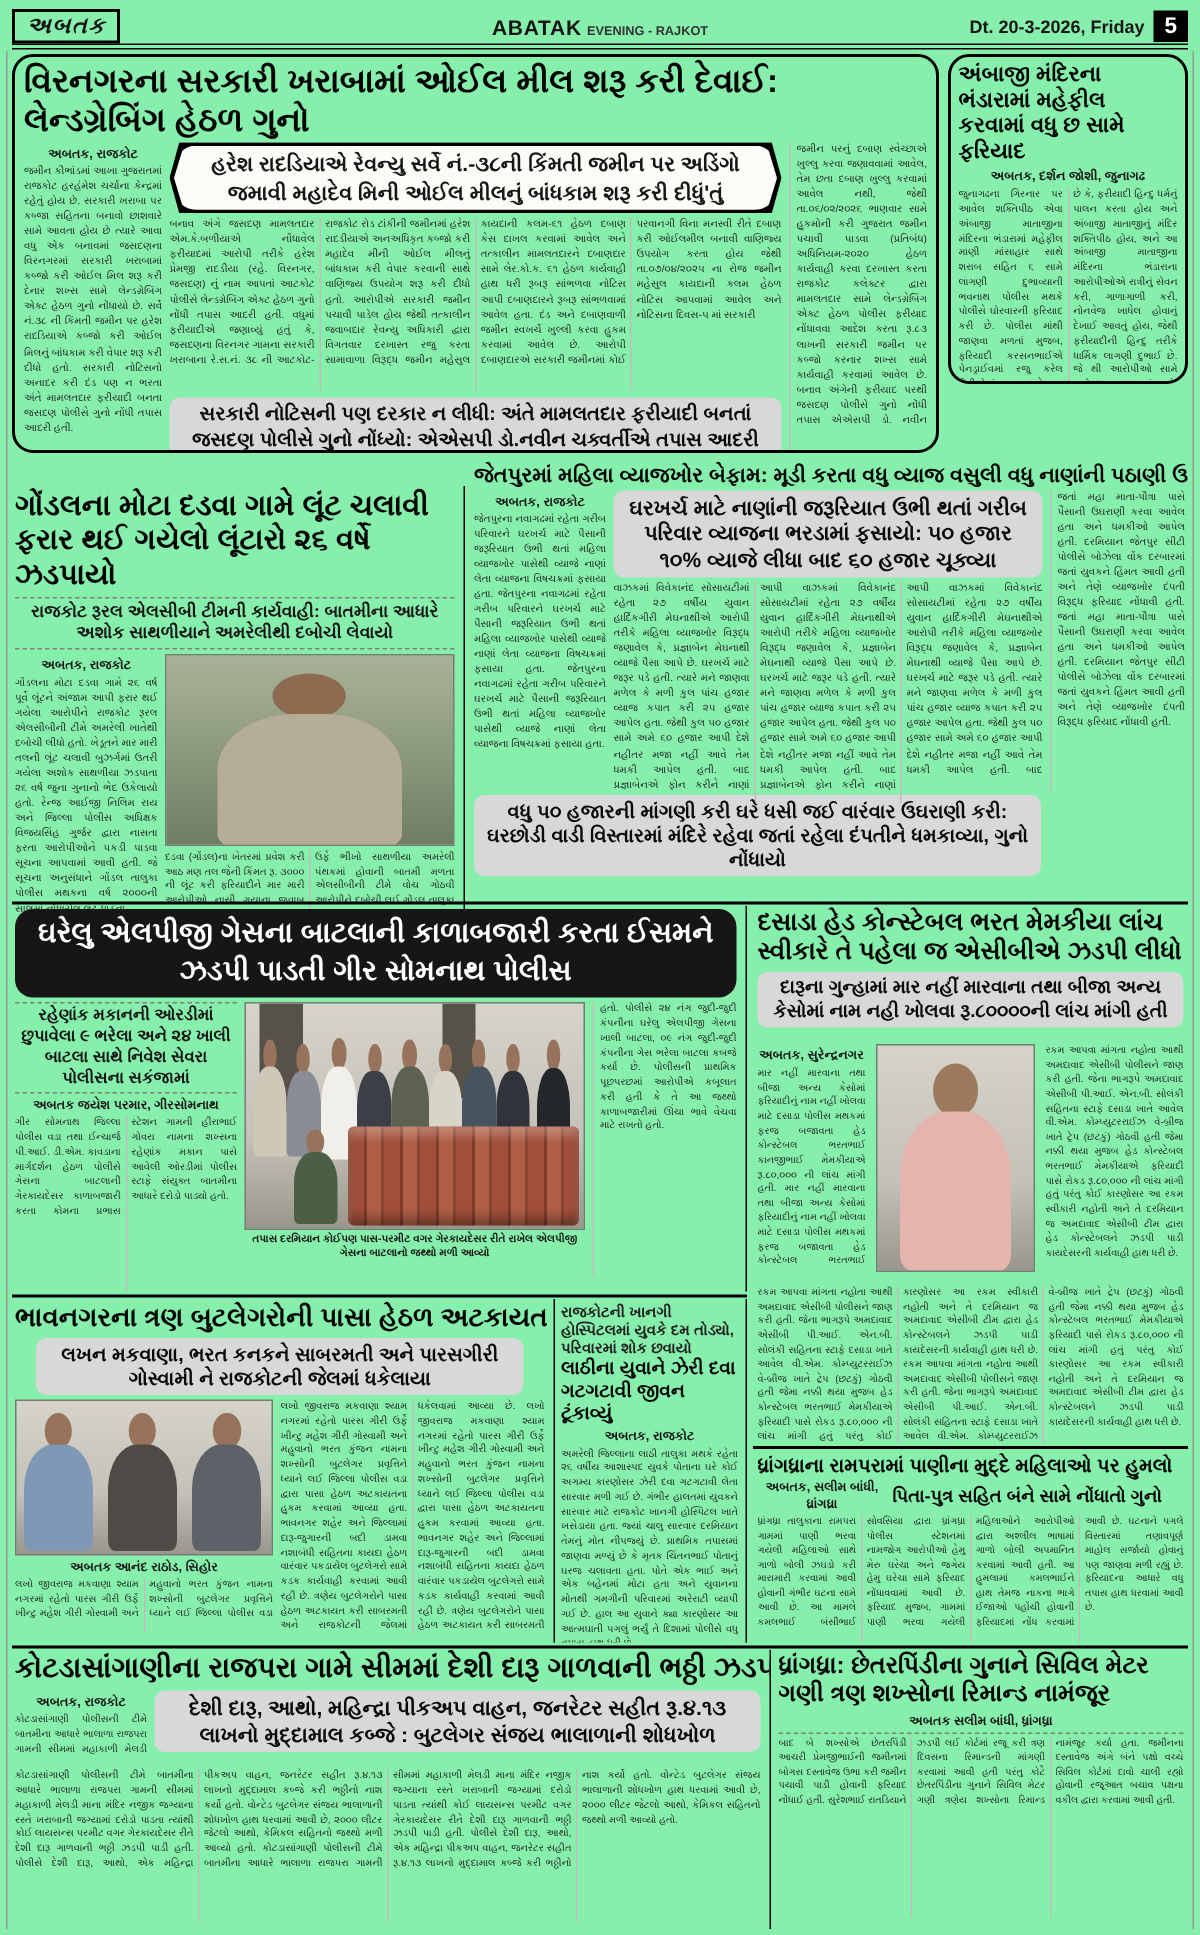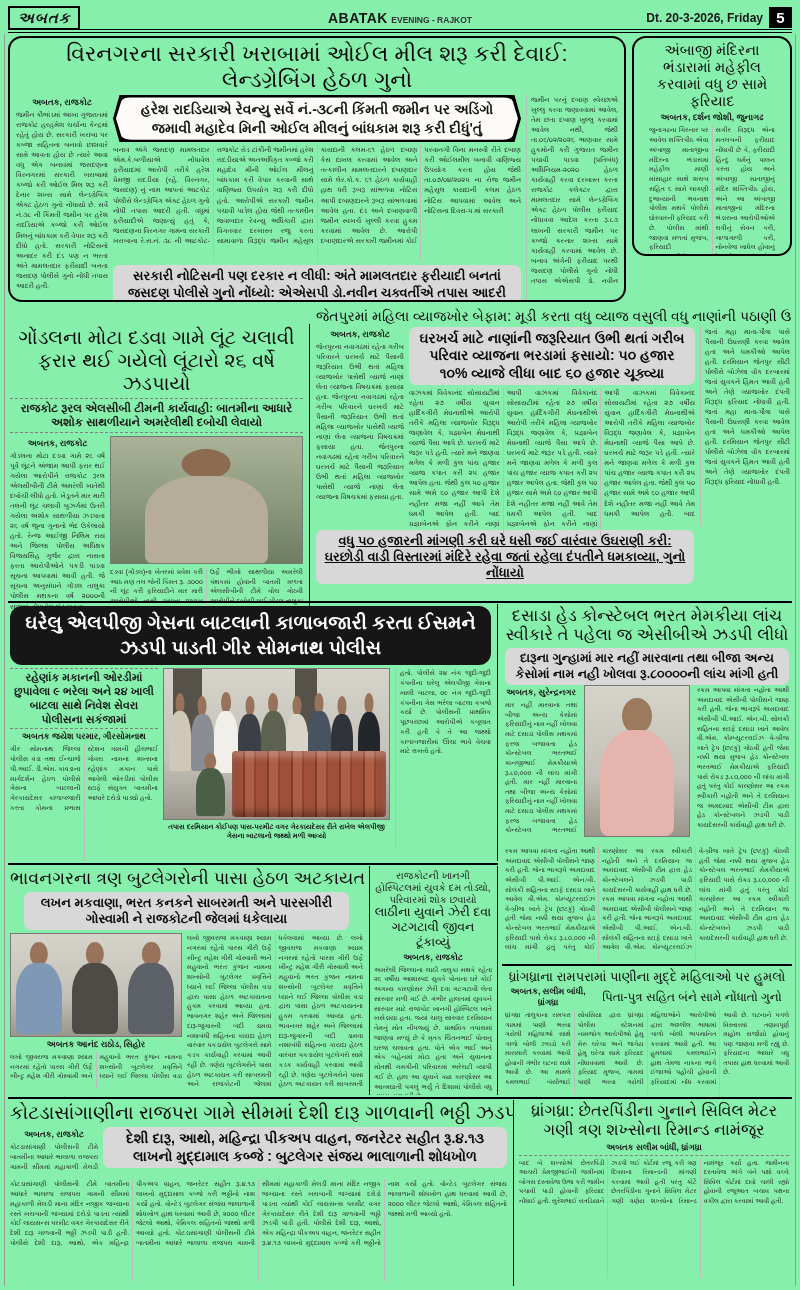"વિરનગરના સરકારી ખરાબામાં ઓઈલ મીલ" .hl { font-weight: normal -> bold; text-align: center -> left }
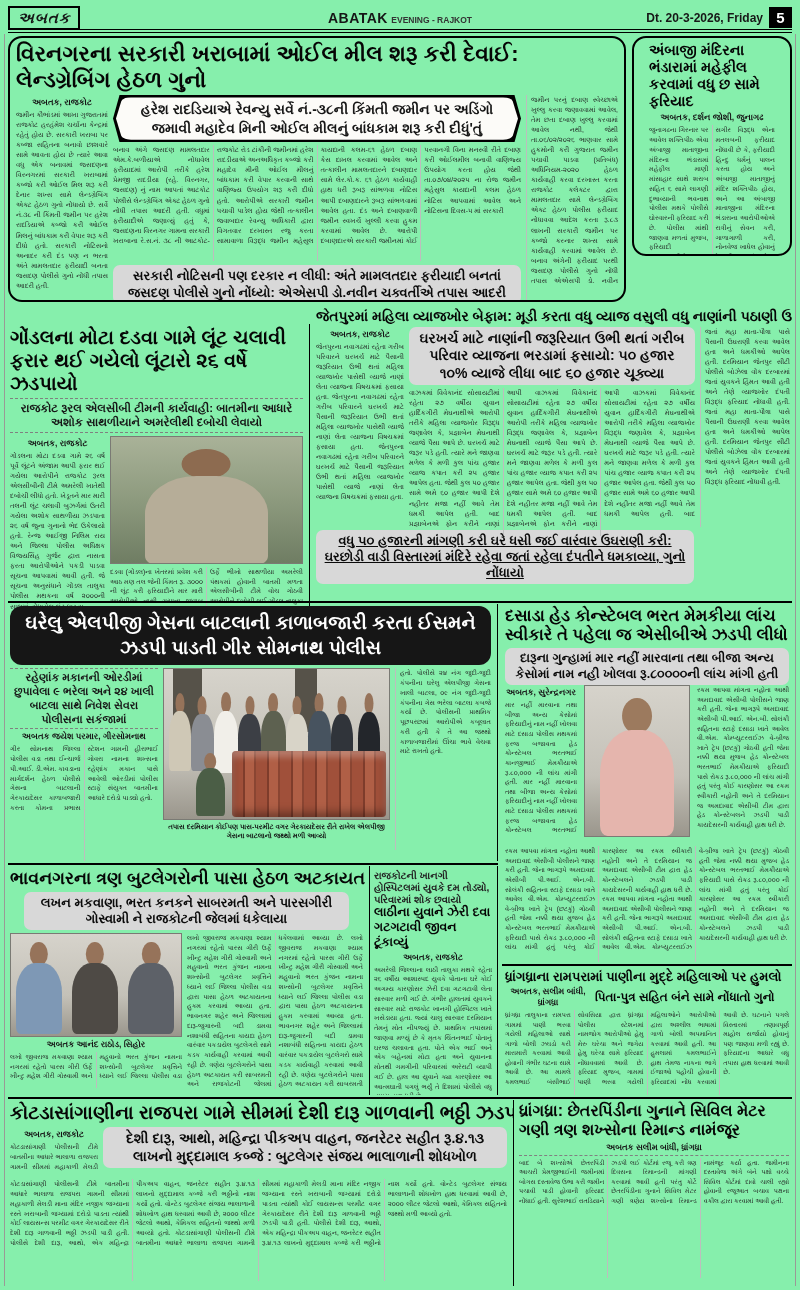"અંબાજી મંદિરના ભંડારામાં મહેફીલ કરવામાં" section.boxed { padding: 4px 15px -> 4px 5px }
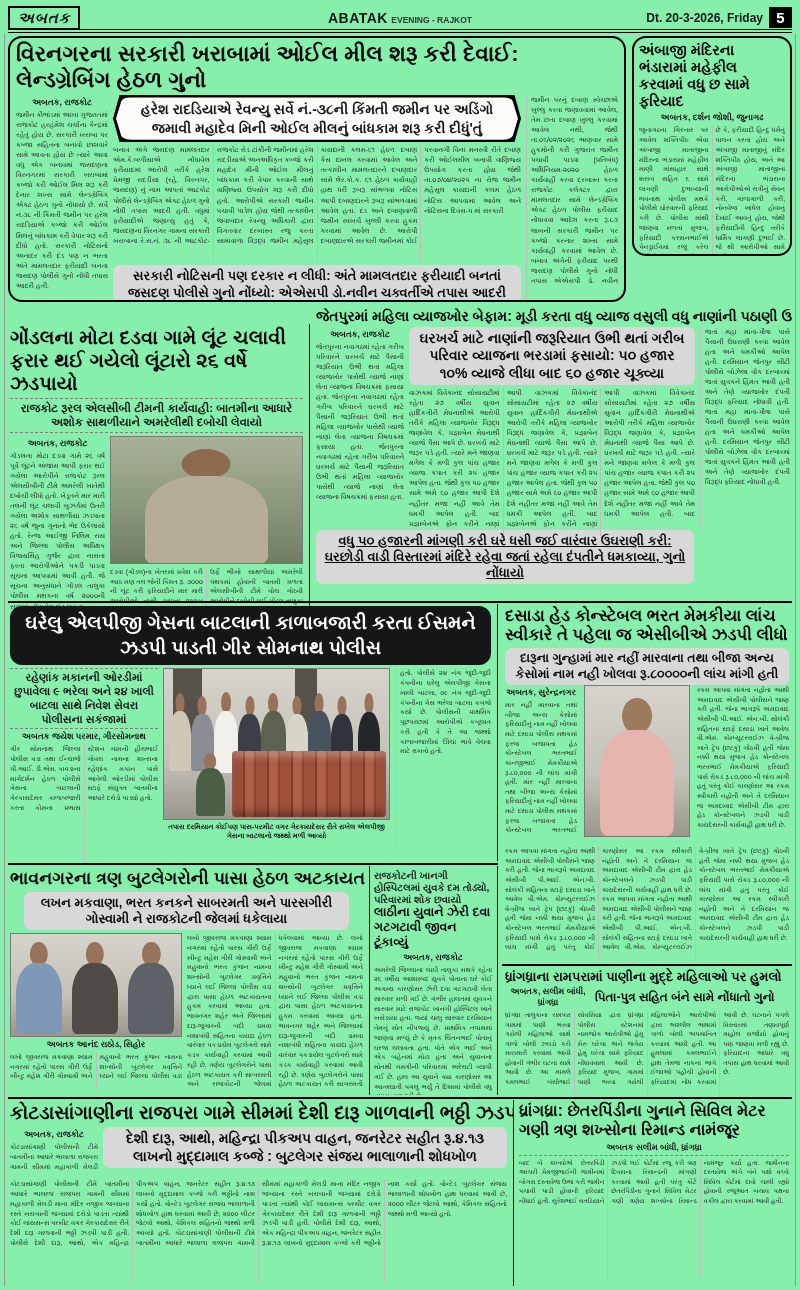"વધુ ૫૦ હજારની માંગણી કરી" div.gray-box { text-decoration: underline -> none }
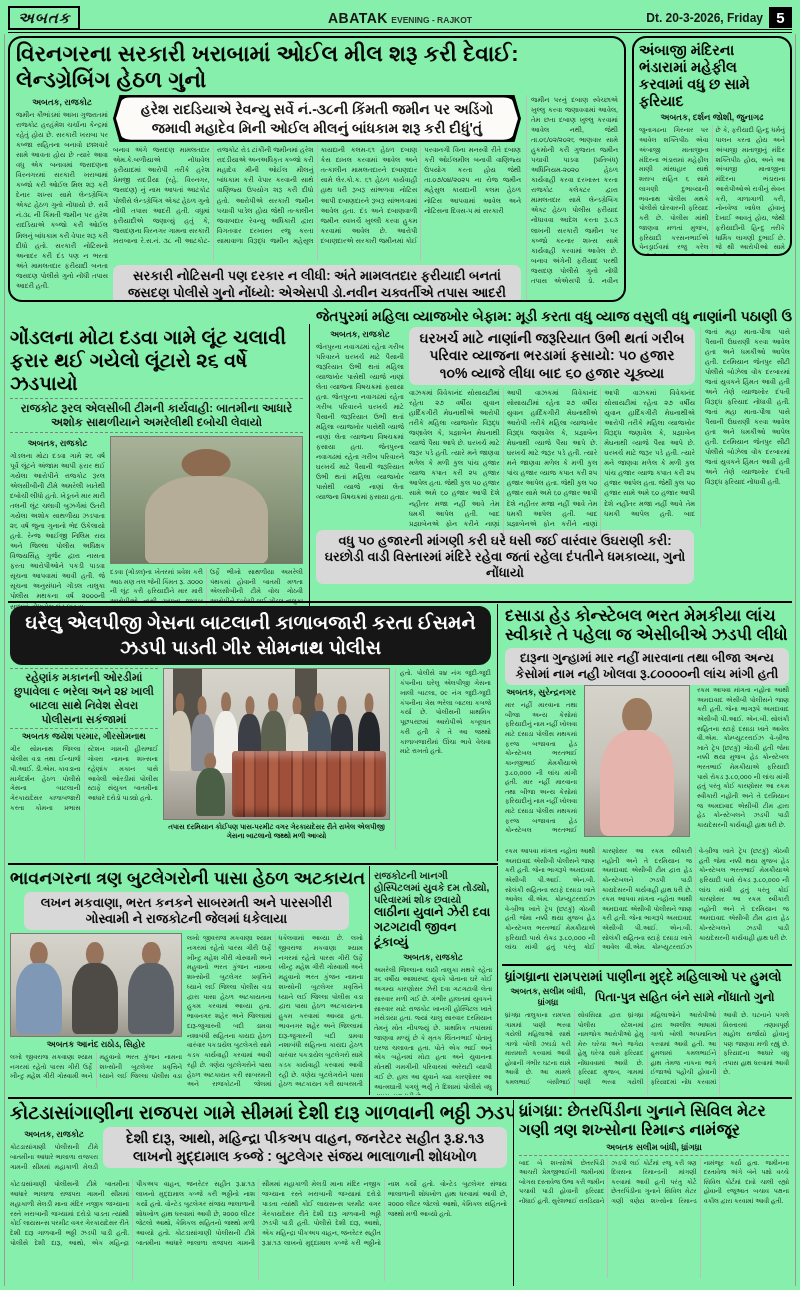"અબતક, સુરેન્દ્રનગર" div { margin-top: 0 -> 11px }
